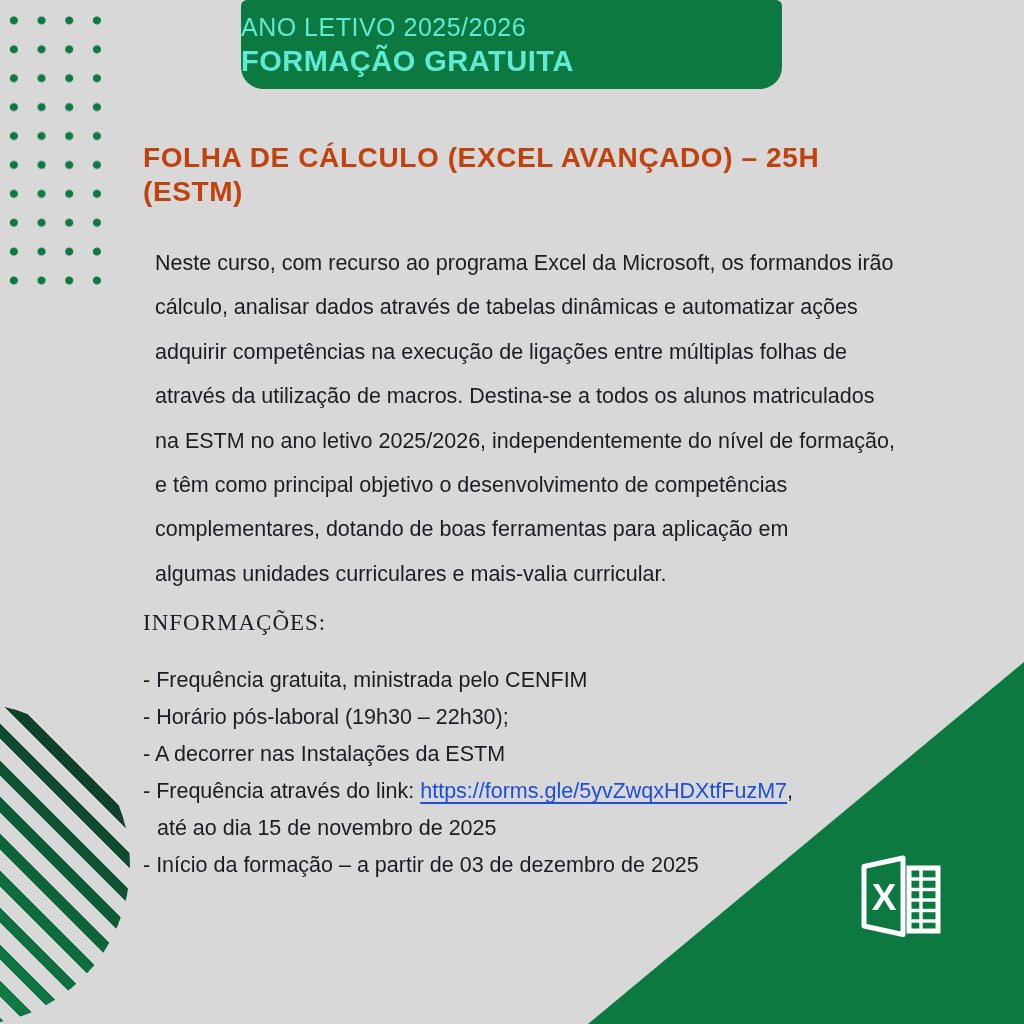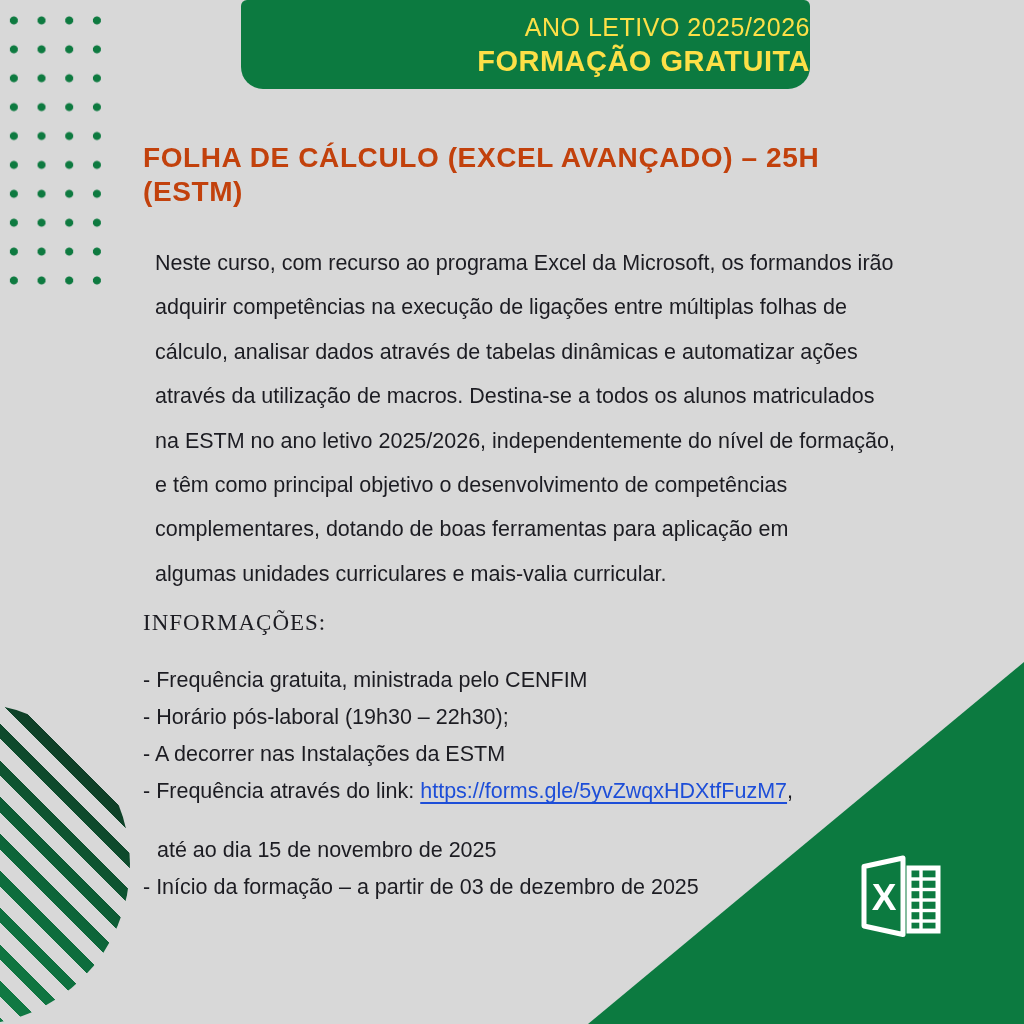"ANO LETIVO 2025/2026" .banner { align-items: flex-end -> flex-start; color: #fde047 -> #5eead4; padding-left: 28px -> none }
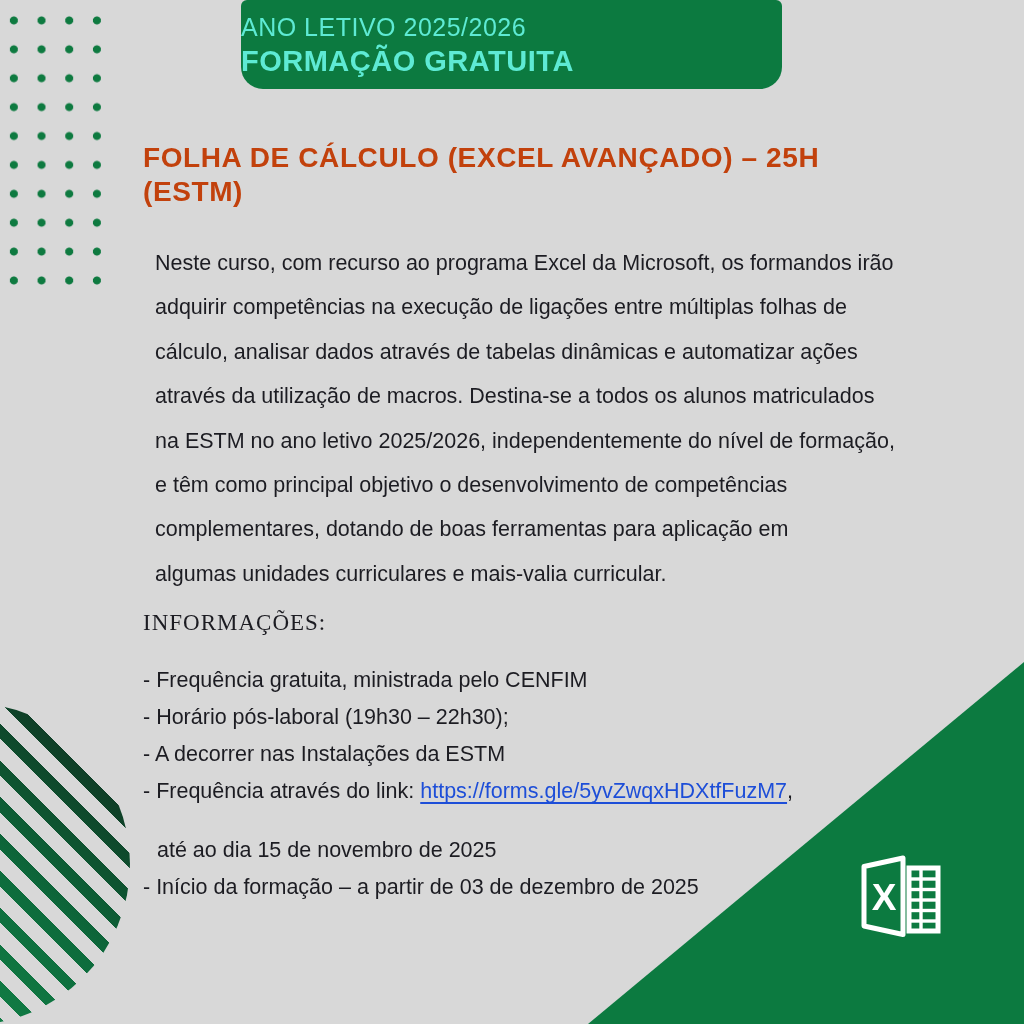"adquirir competências na execução de" div.dline { order: before "cálculo, analisar dados através de" -> after "cálculo, analisar dados através de" }
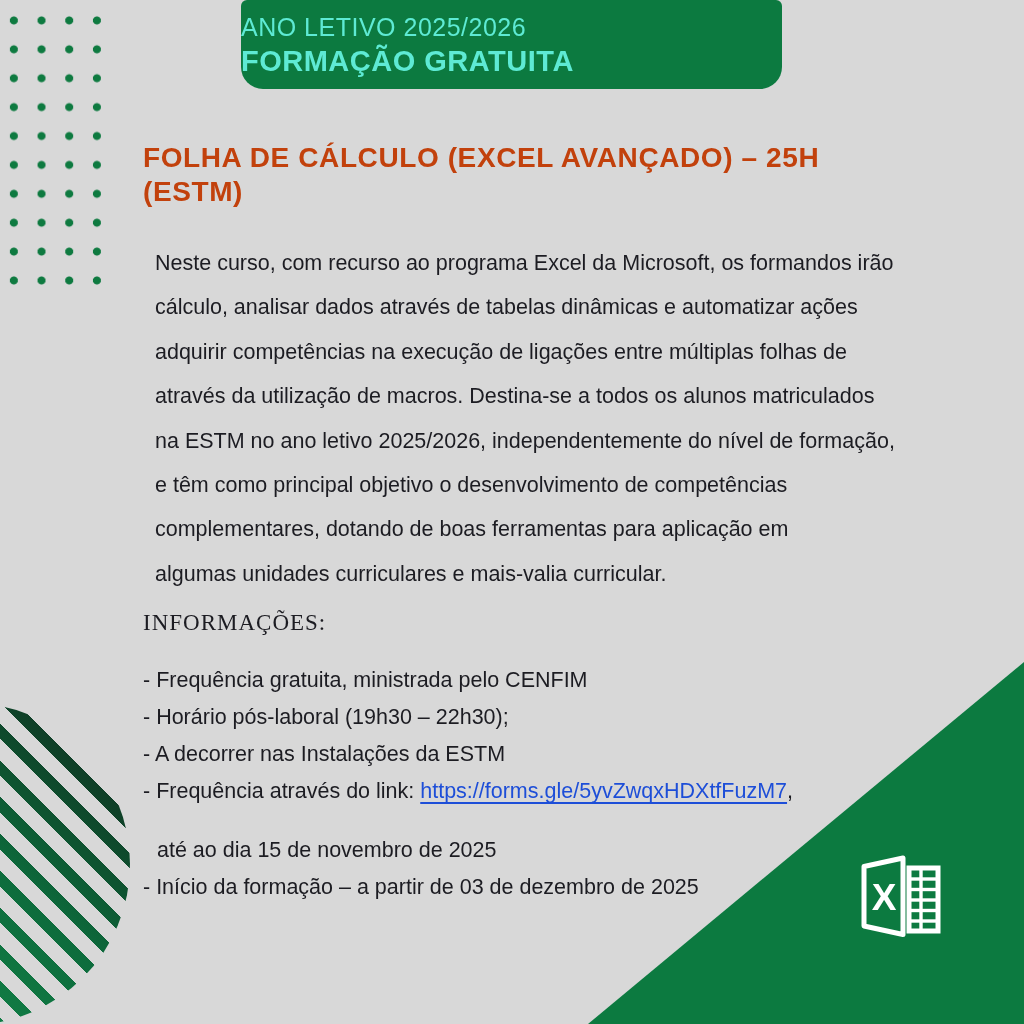"até ao dia 15 de" .info-list .item.indent { margin-top: 22px -> none }
